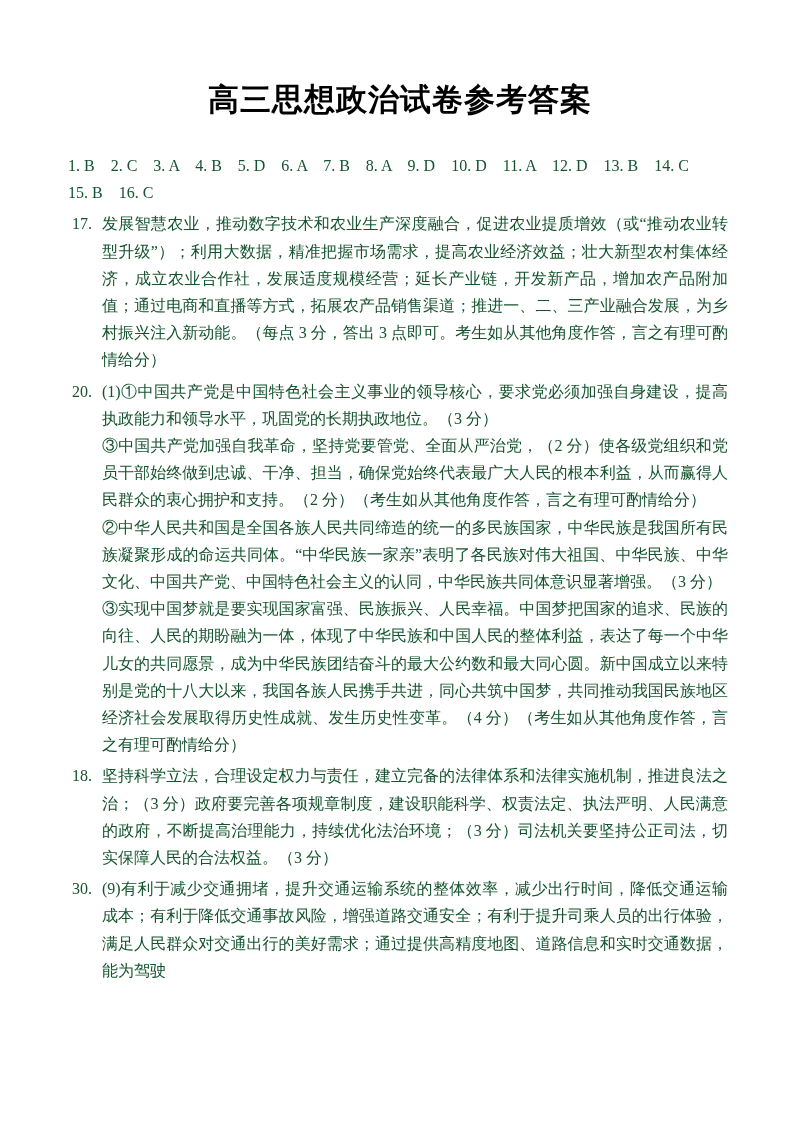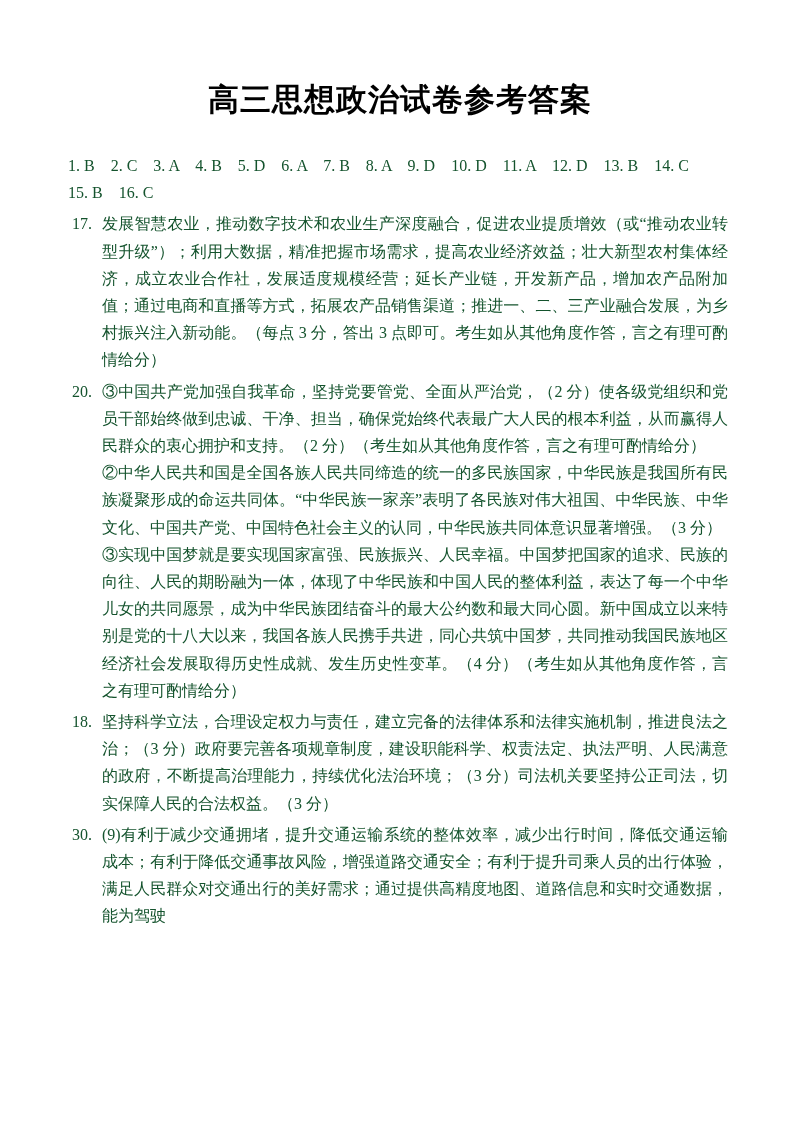"(1)①中国共产党是中国特色社会主义事业的领导核心，要求党必须加强自身建设，提高" p.qpara { html: none -> <p>(1)①中国共产党是中国特色社会主义事业的领导核心，要求党必须加强自身建设，提高执政能力和领导水平，巩固党的长期执政地位。（3 分）</p> }
